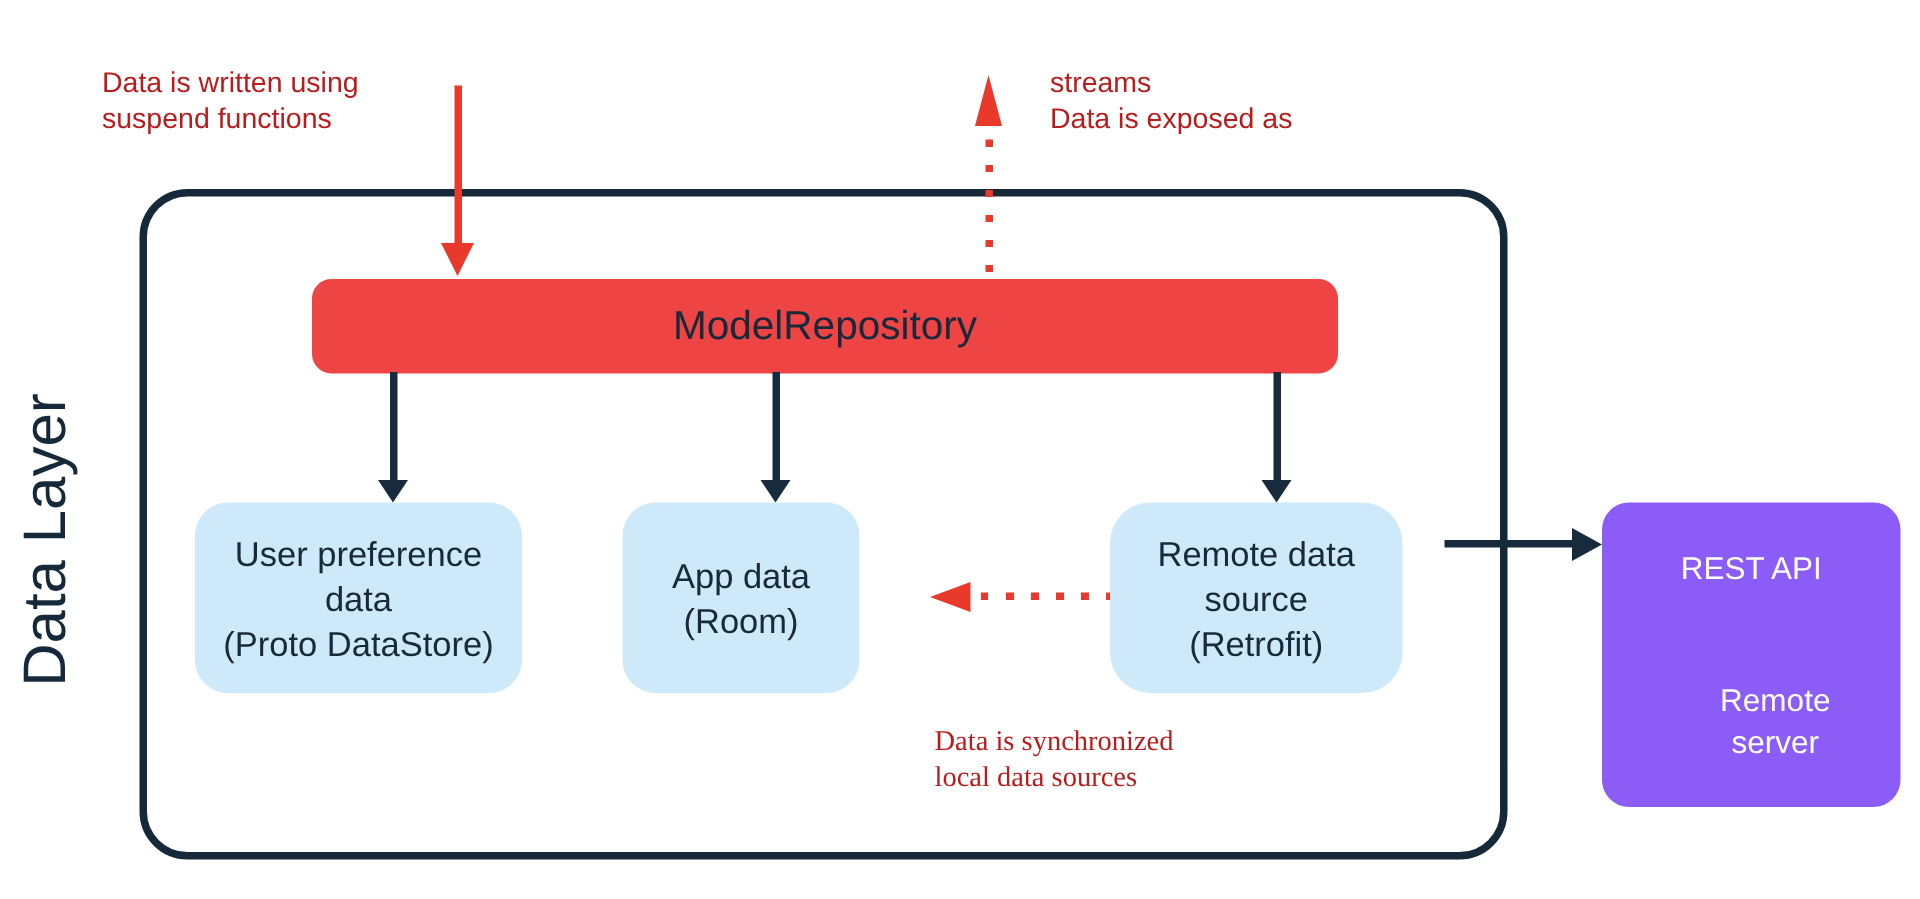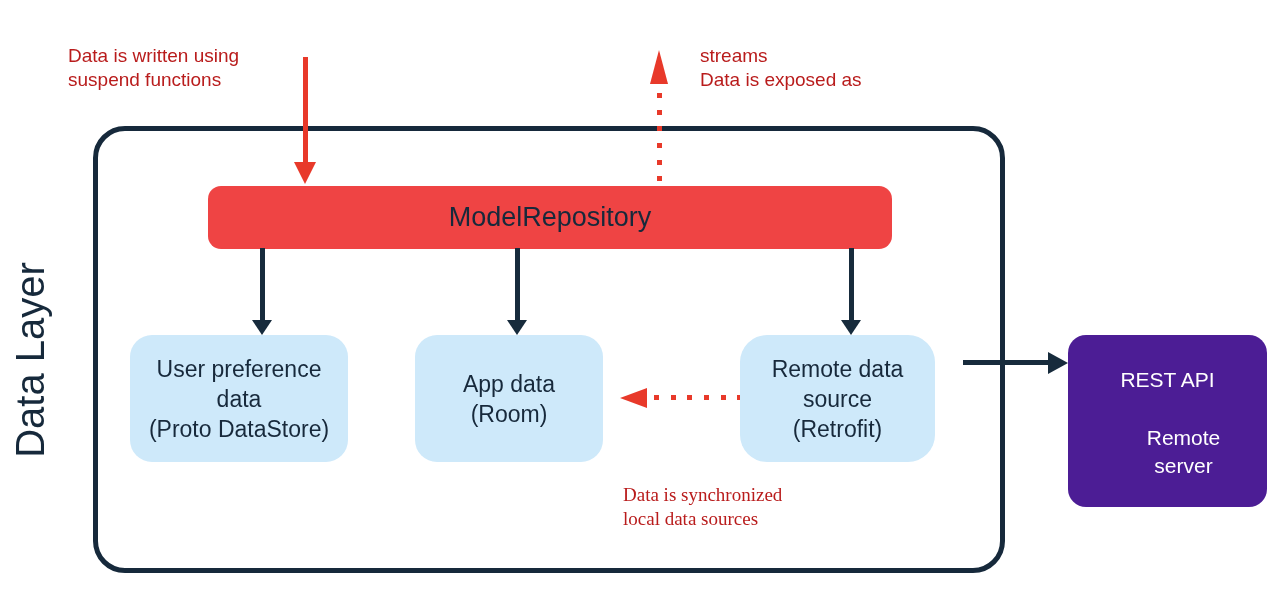"App data" #box-app-data { width: 188px -> 158px }
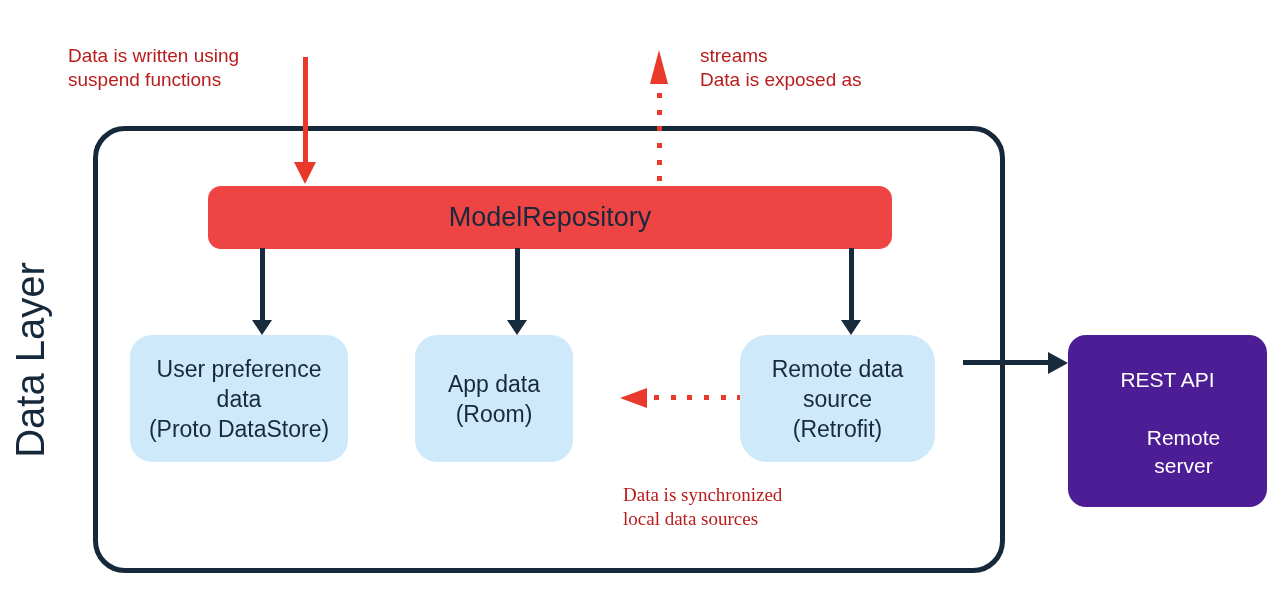"REST API" .server-box { background: #4c1d95 -> #8b5cf6; height: 172px -> 203px }
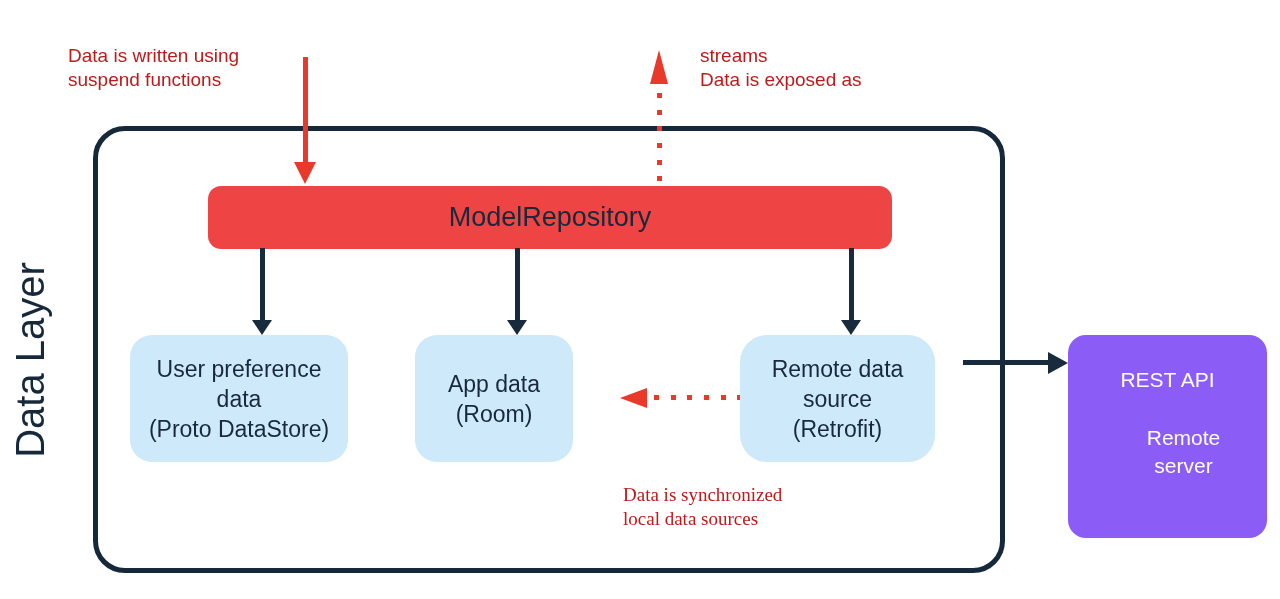"Remote" .server-box .subtitle-block { margin-top: 30px -> 60px }
